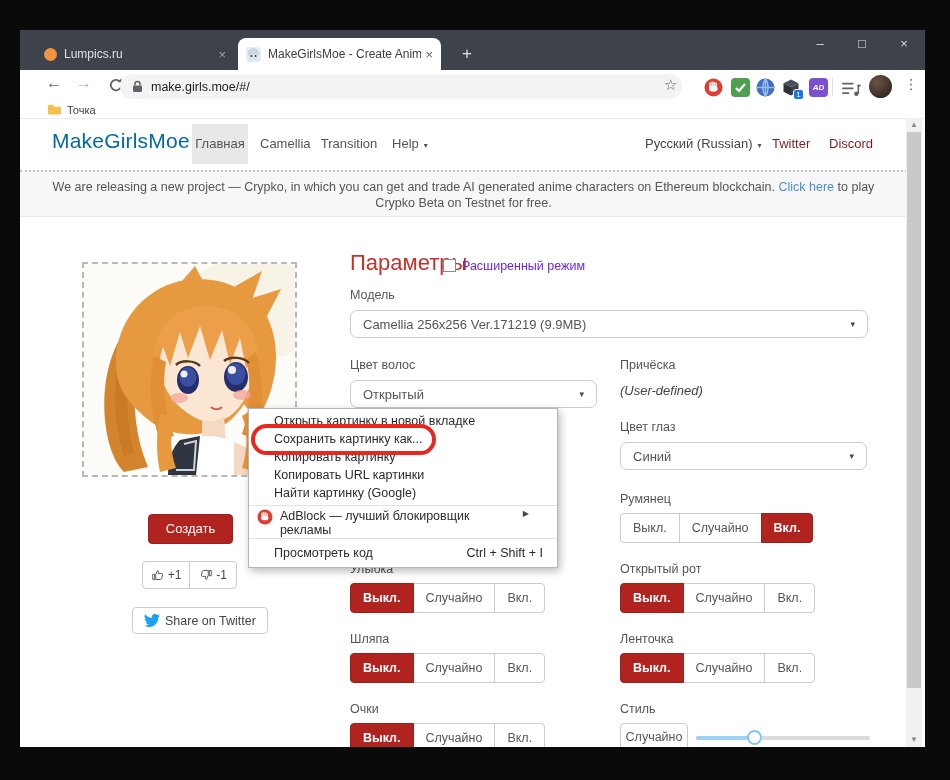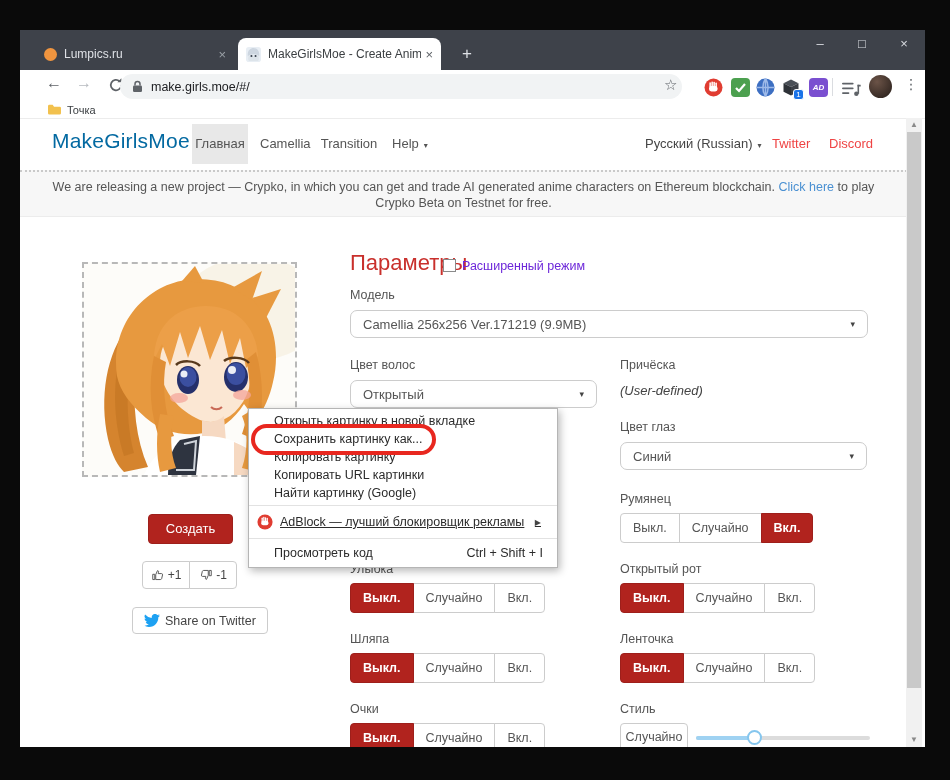"Twitter" .sitelink { color: #ef4444 -> #7f1d1d }
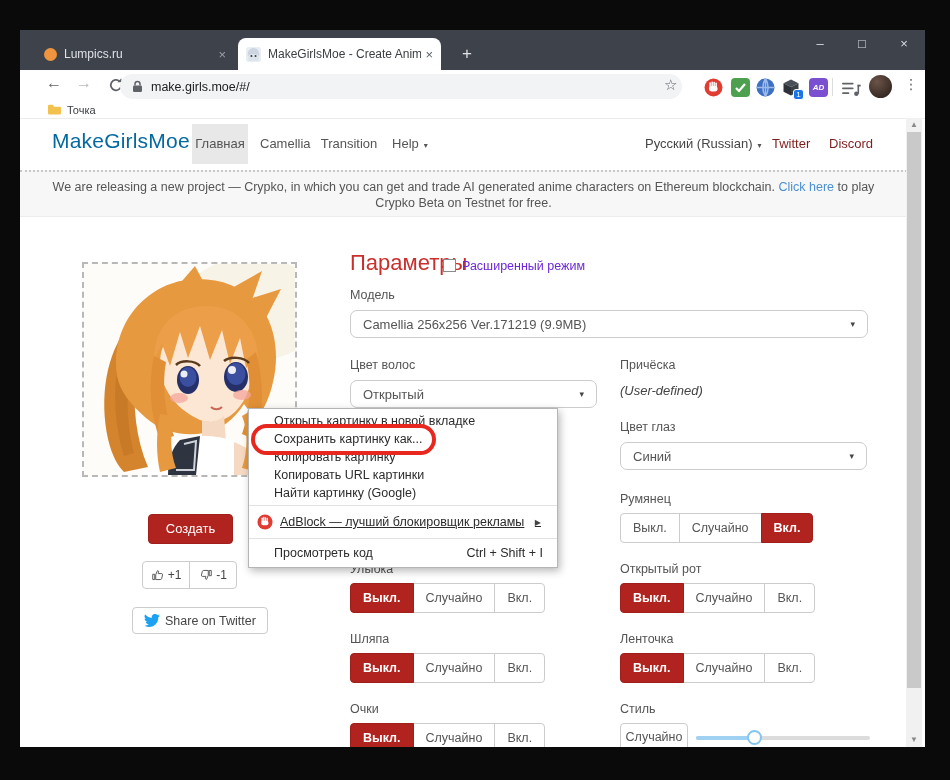"AdBlock — лучший блокировщик рекламы" .cad { align-items: center -> none; padding: 0 16px 0 8px -> 0 28px 0 8px; text-decoration: underline -> none }
